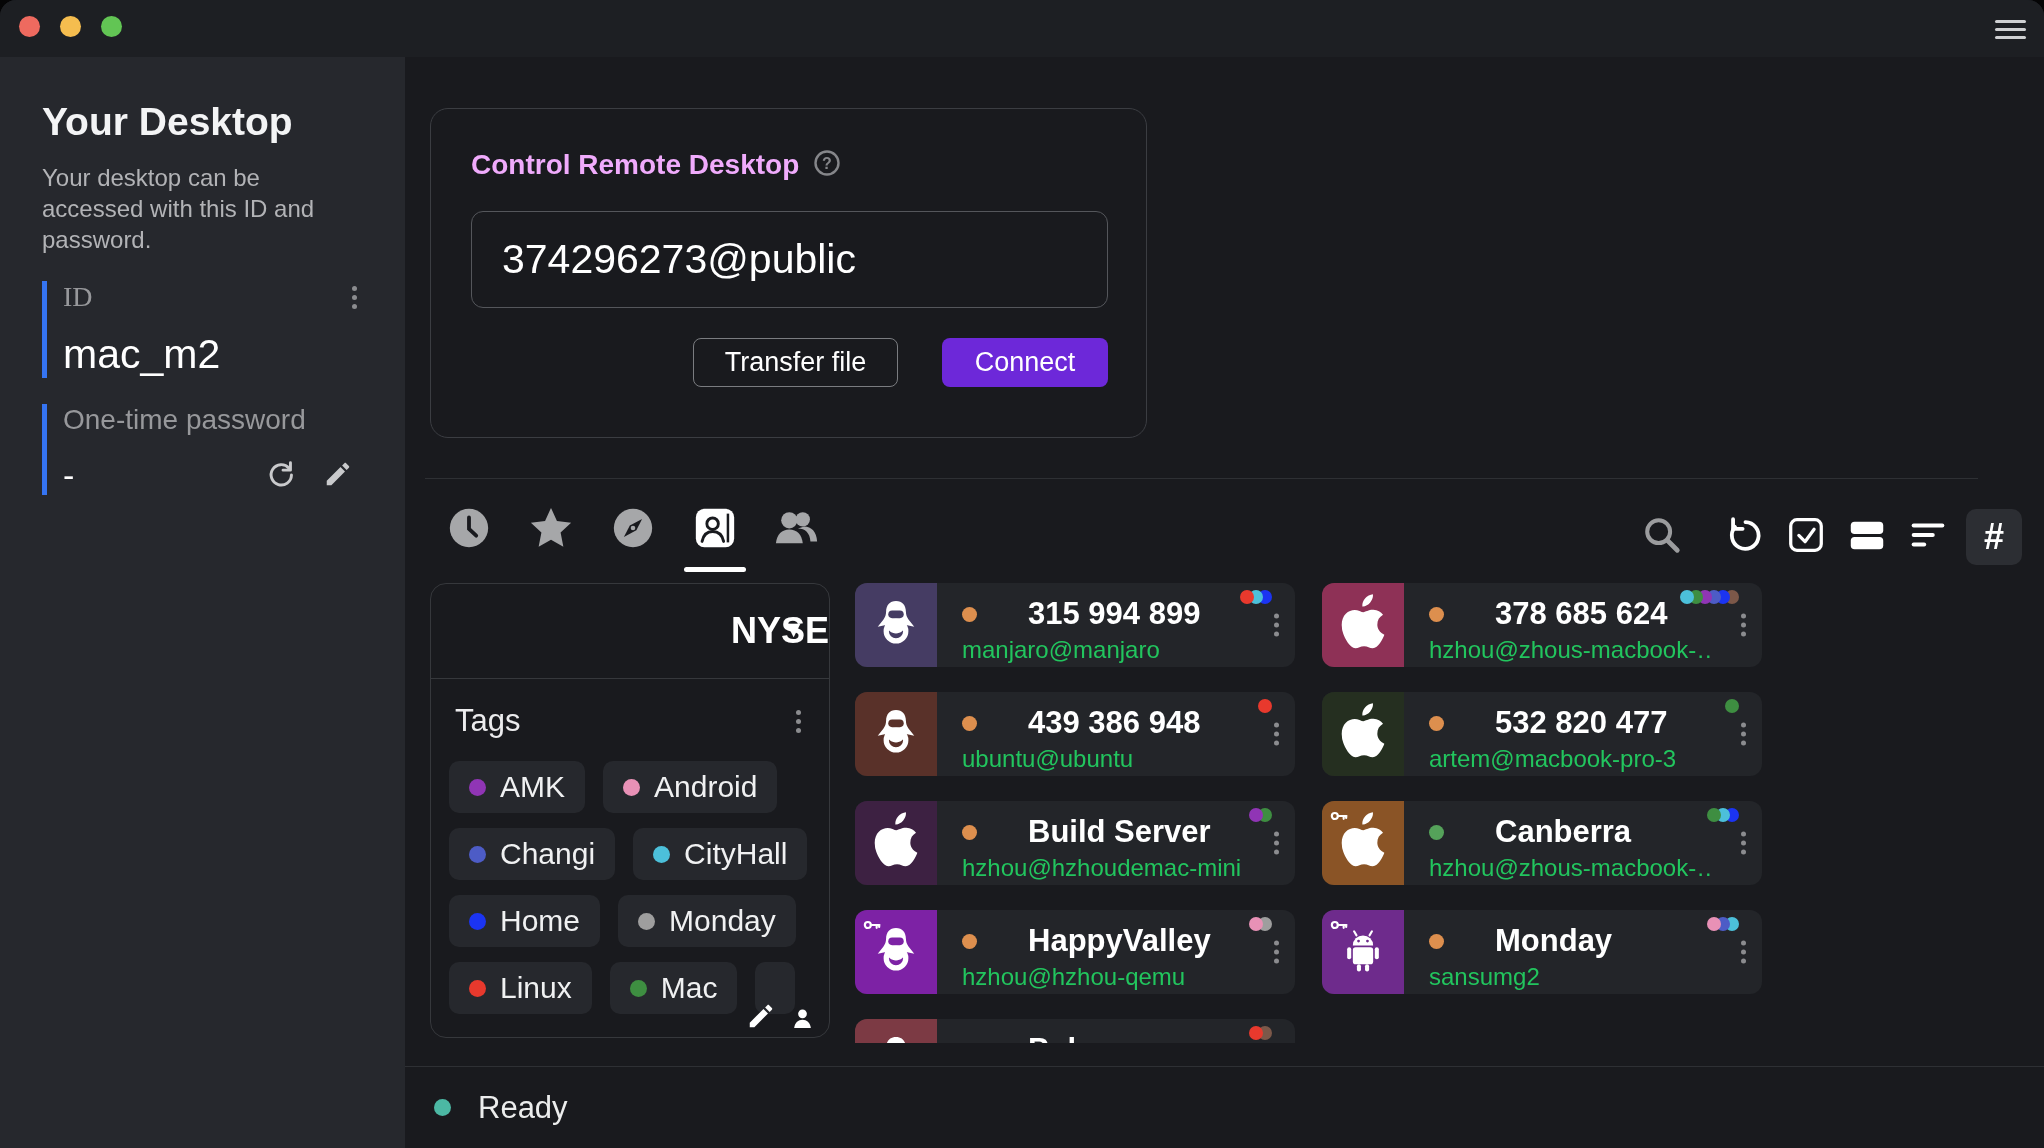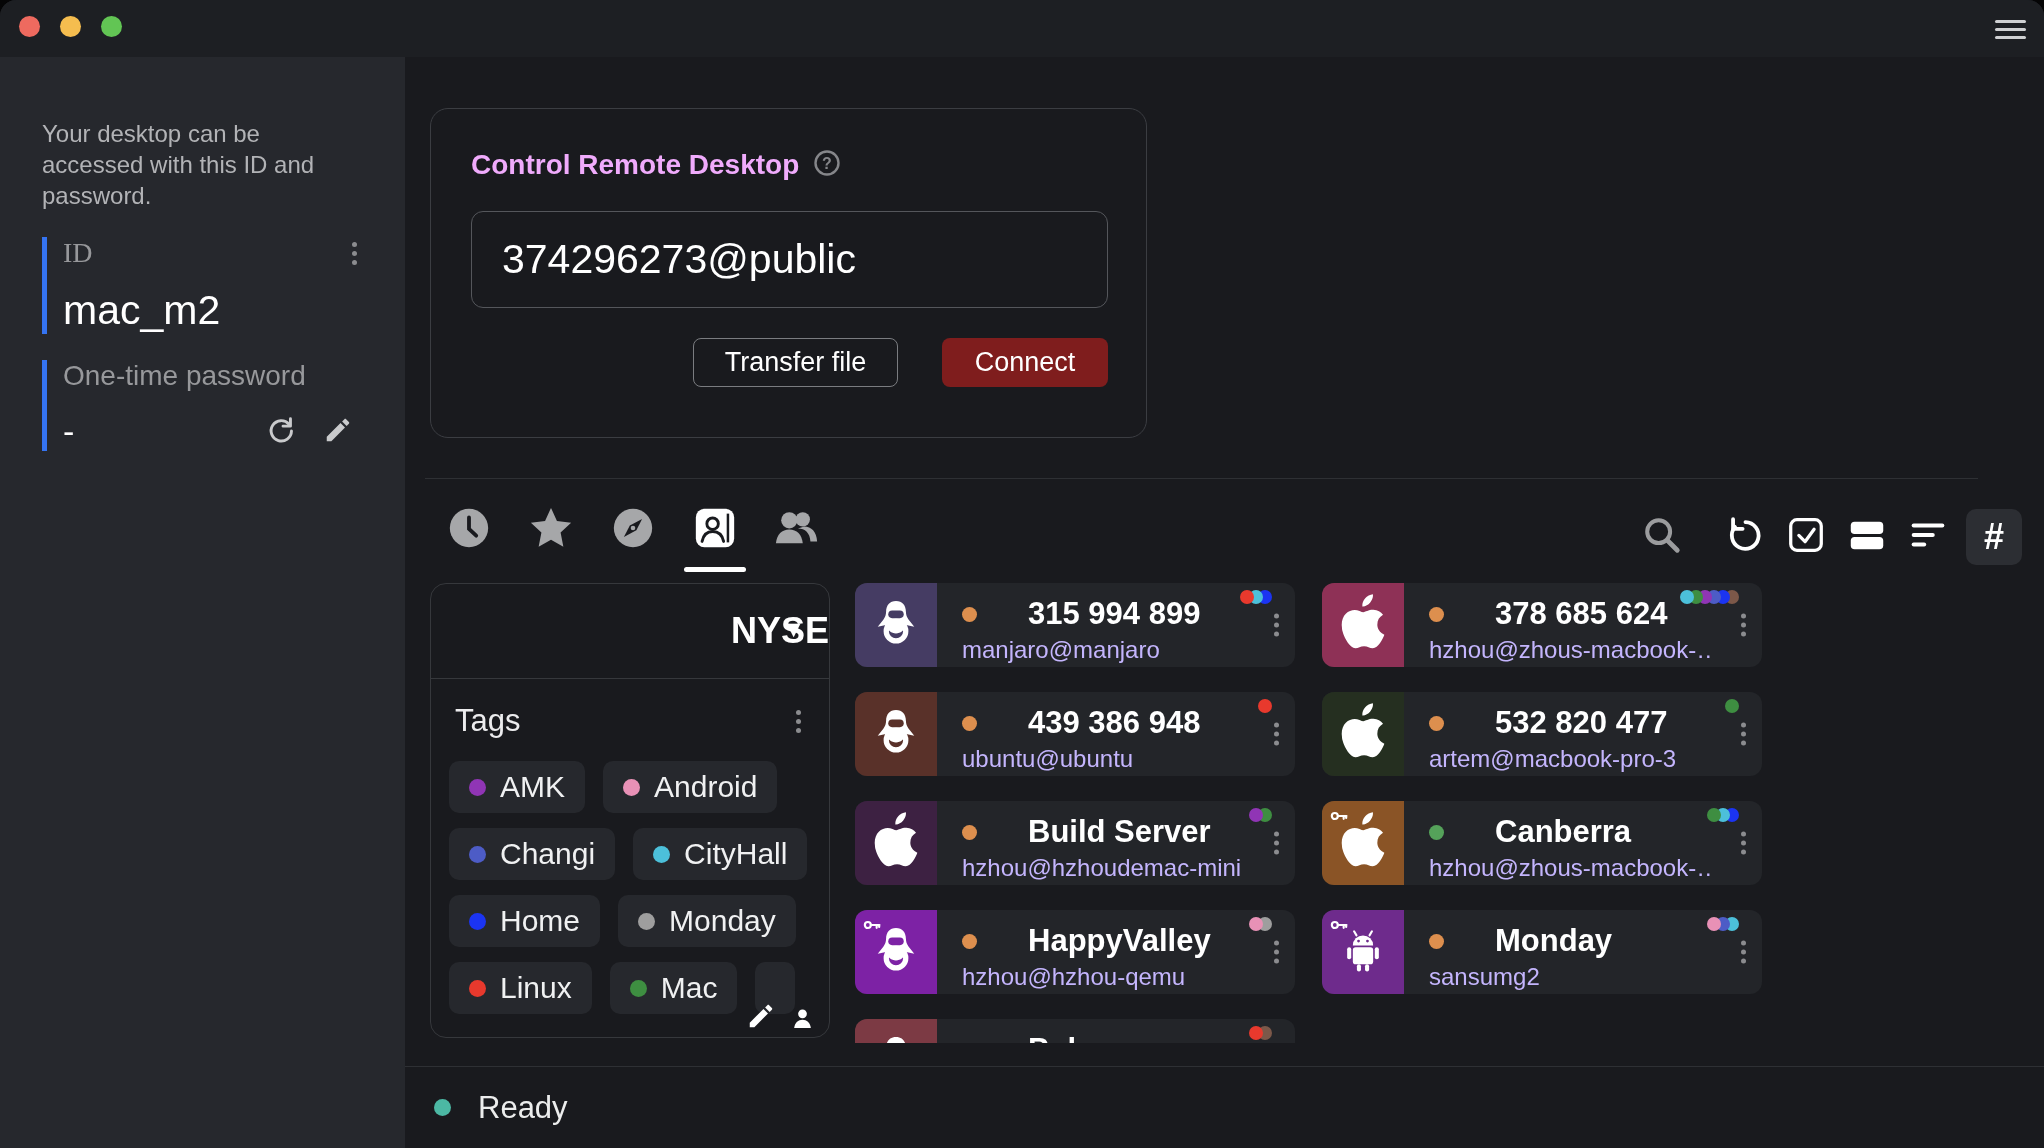"Your Desktop" div.sb-title { html: none -> <div>Your Desktop</div> }
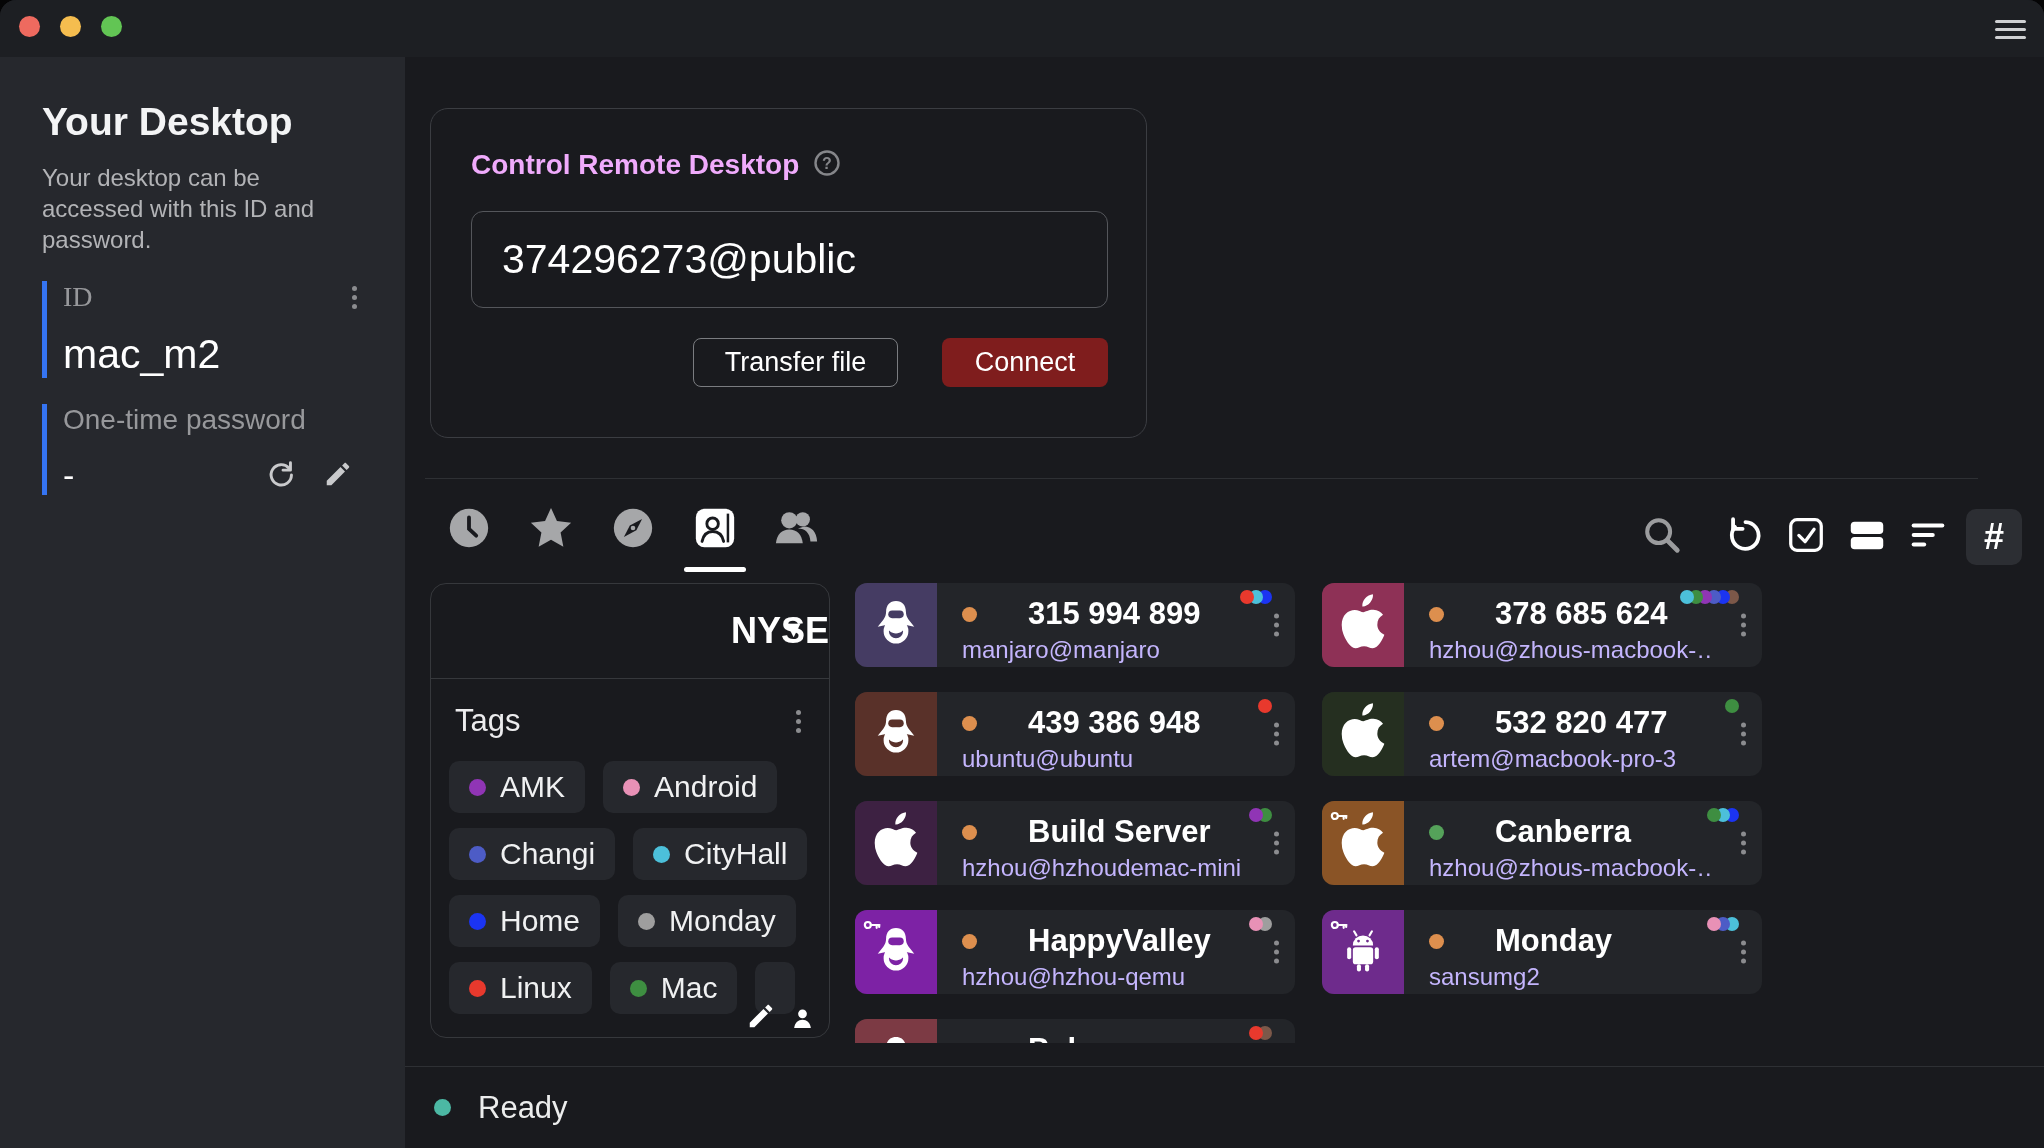"Connect" button.btn { background: #7f1d1d -> #6d28d9 }
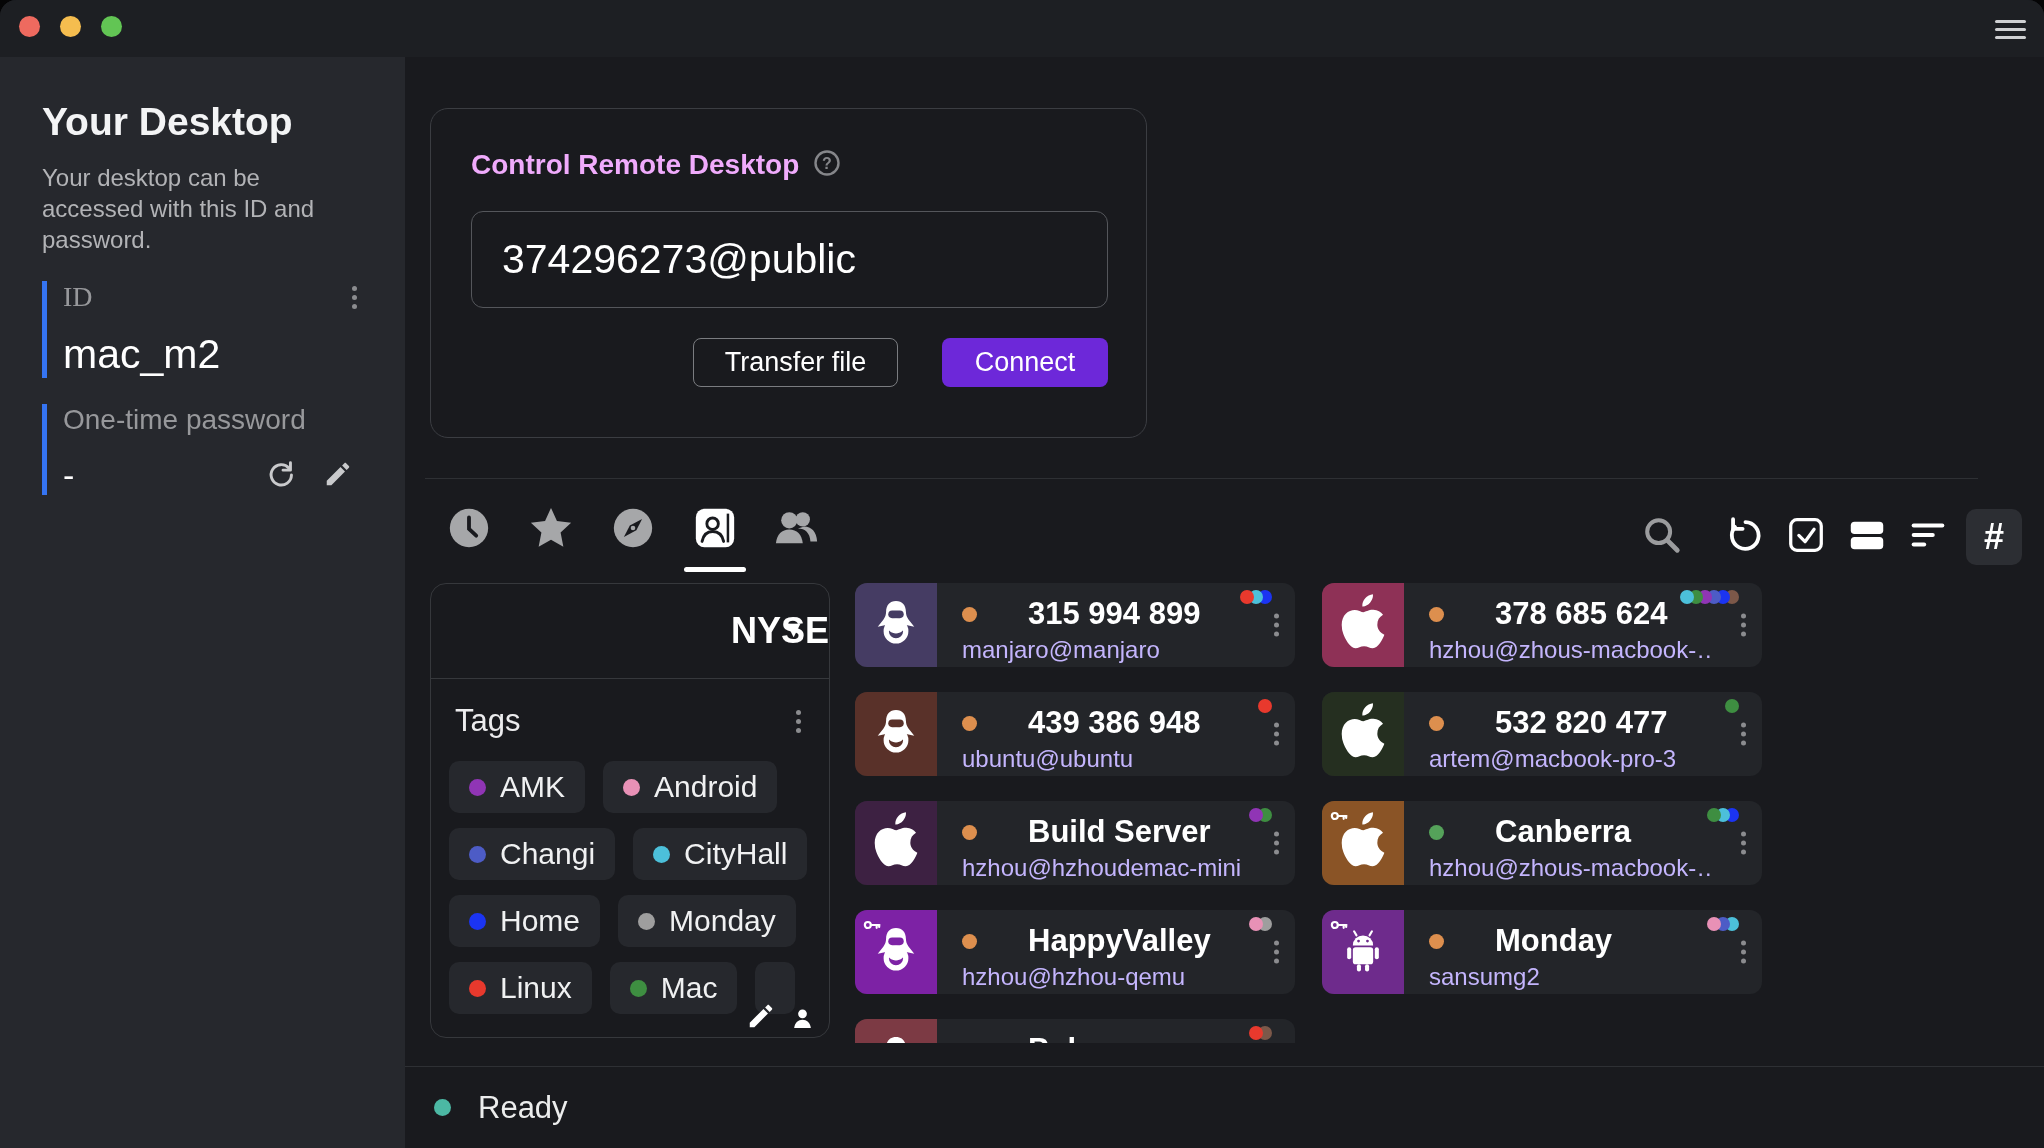"manjaro@manjaro" .dev-user { color: #c4b5fd -> #22c55e }
